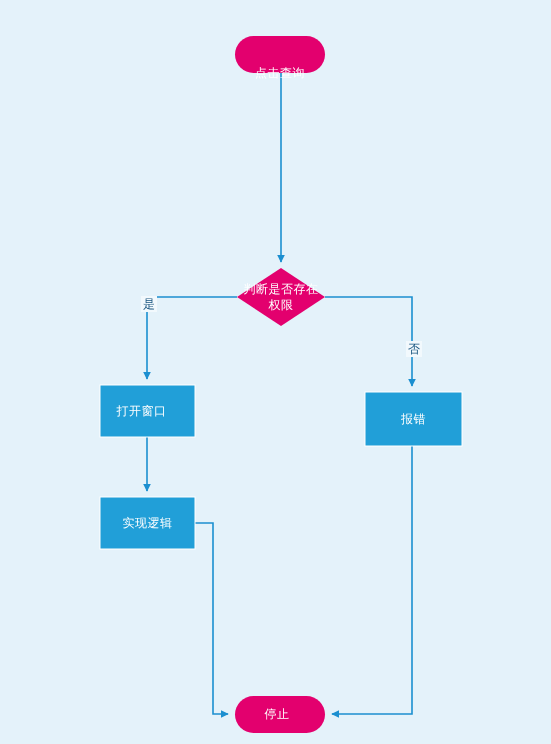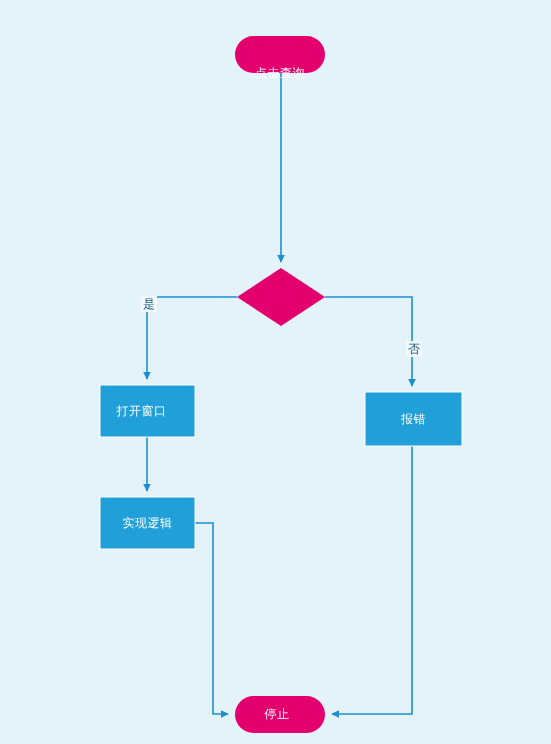"判断是否存在" div.node-label { html: none -> <div>判断是否存在 权限</div> }
